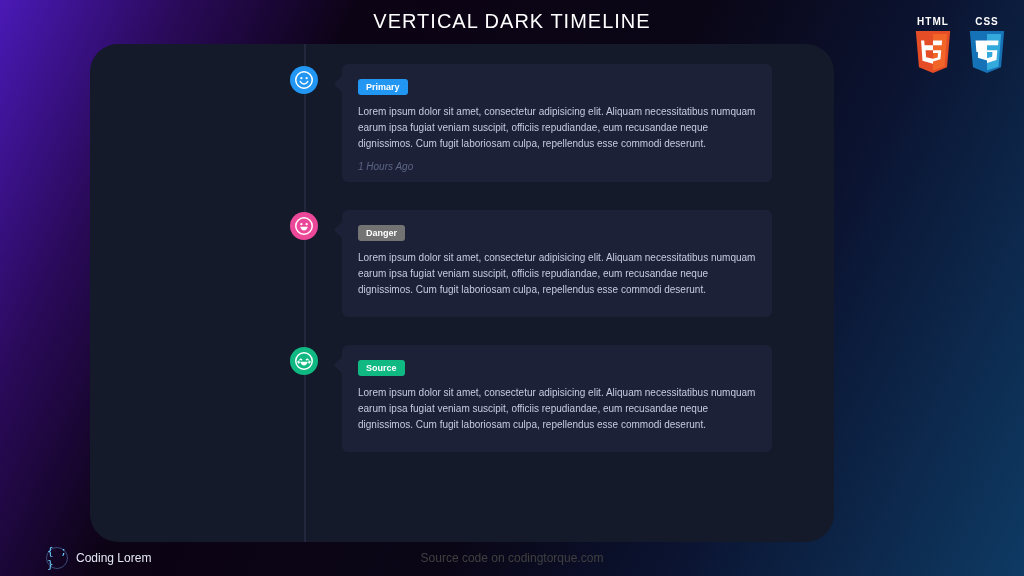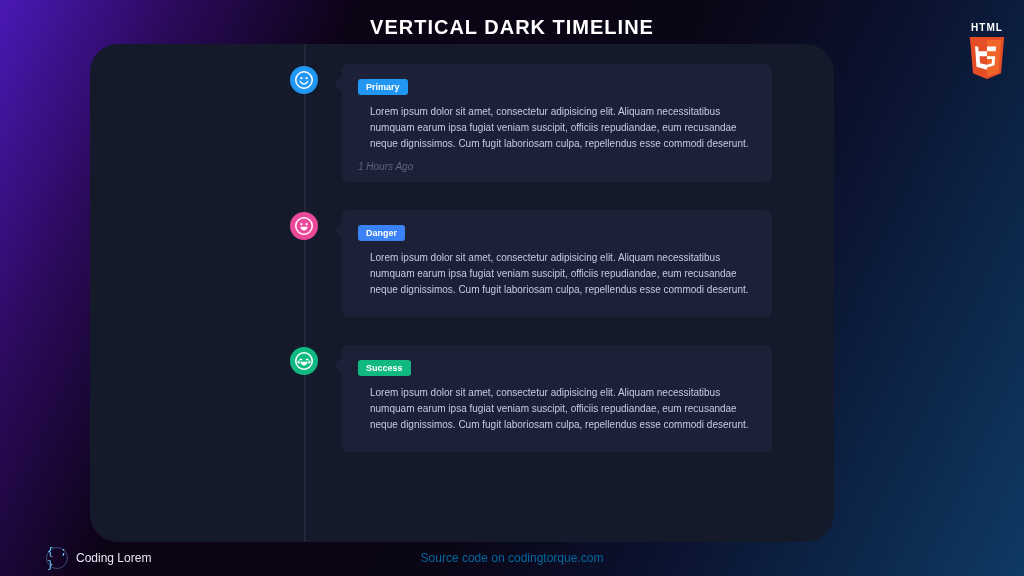"VERTICAL DARK TIMELINE" .title { font-weight: 700 -> 400; padding-top: 16px -> 10px }
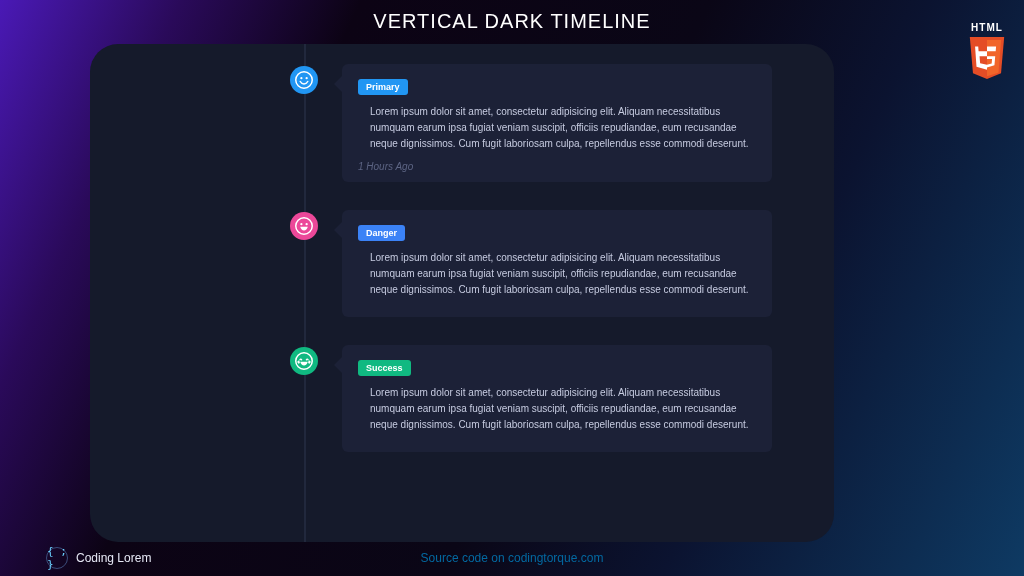"HTML" .tech-badges { top: 22px -> 16px }
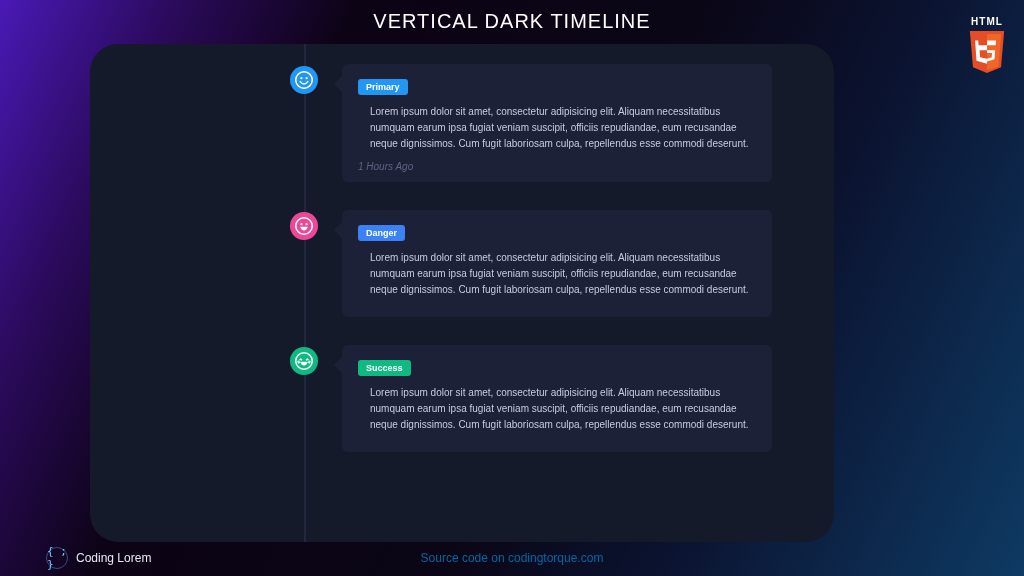"CSS" div.tech-badge { html: none -> <div> <span>CSS</span> <svg> <path></path> <path></path> <path></path> </svg> </div> }
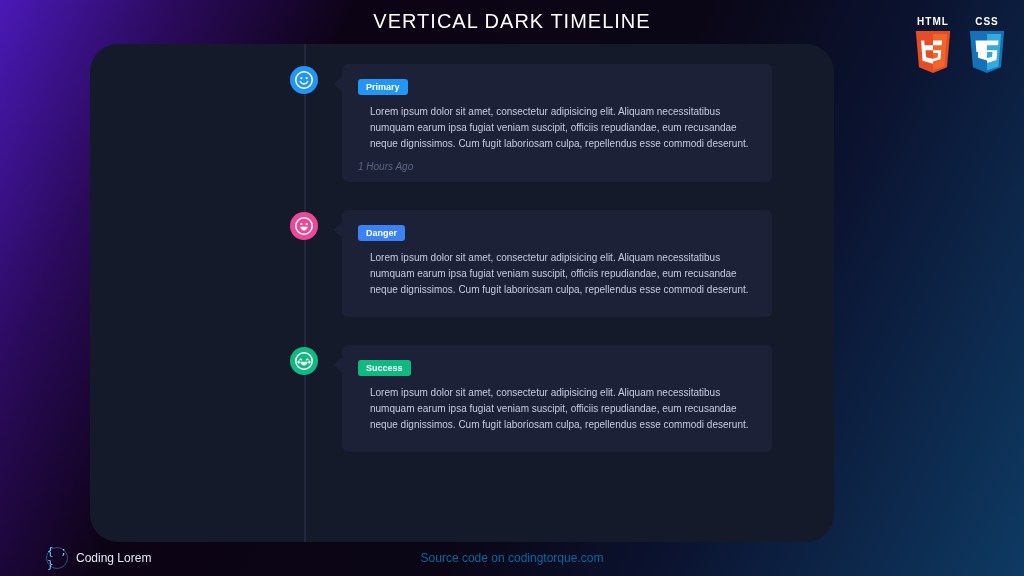"Lorem ipsum dolor sit amet," .body-text { margin-left: 12px -> none }
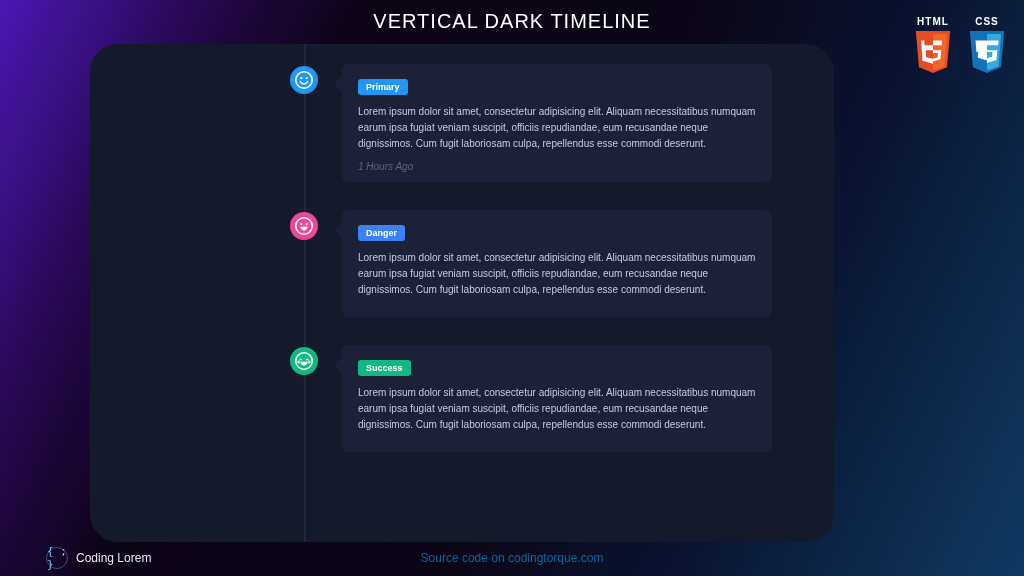"Danger" span.badge { background: #3b82f6 -> #737373 }
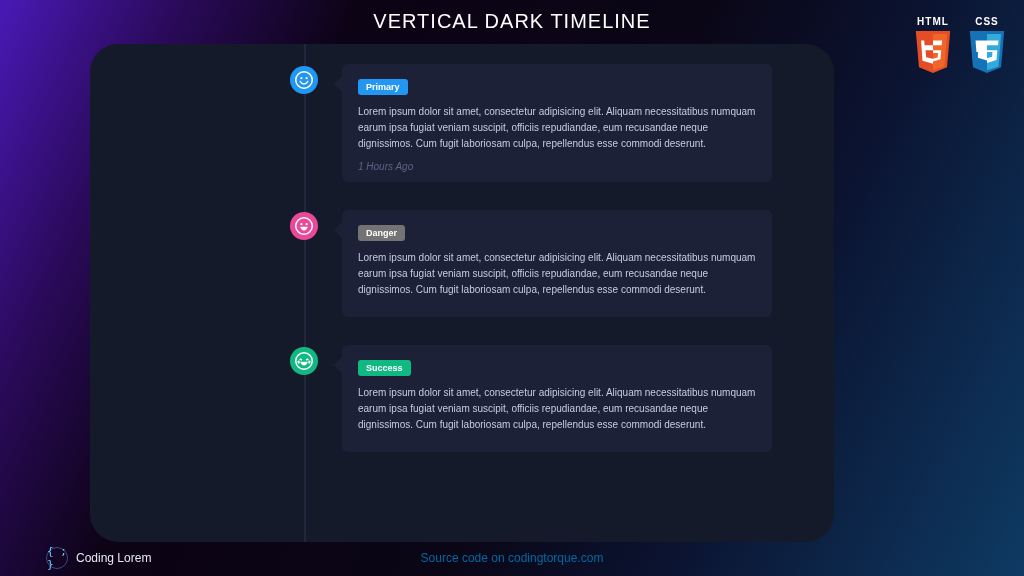"Success" span.badge { text: Success -> Source }
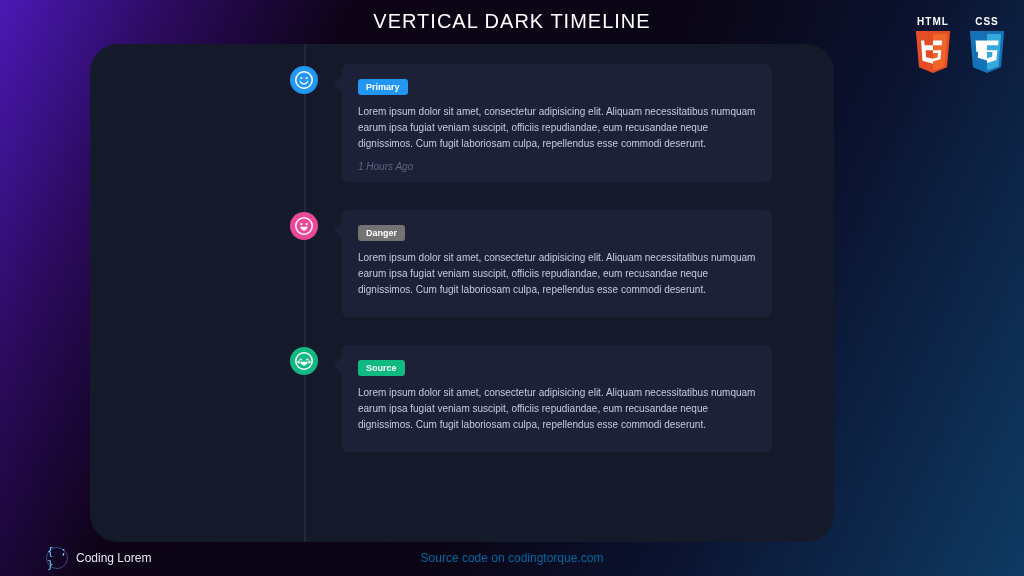"Source code on codingtorque.com" .footer-center { color: #0369a1 -> #404040 }
